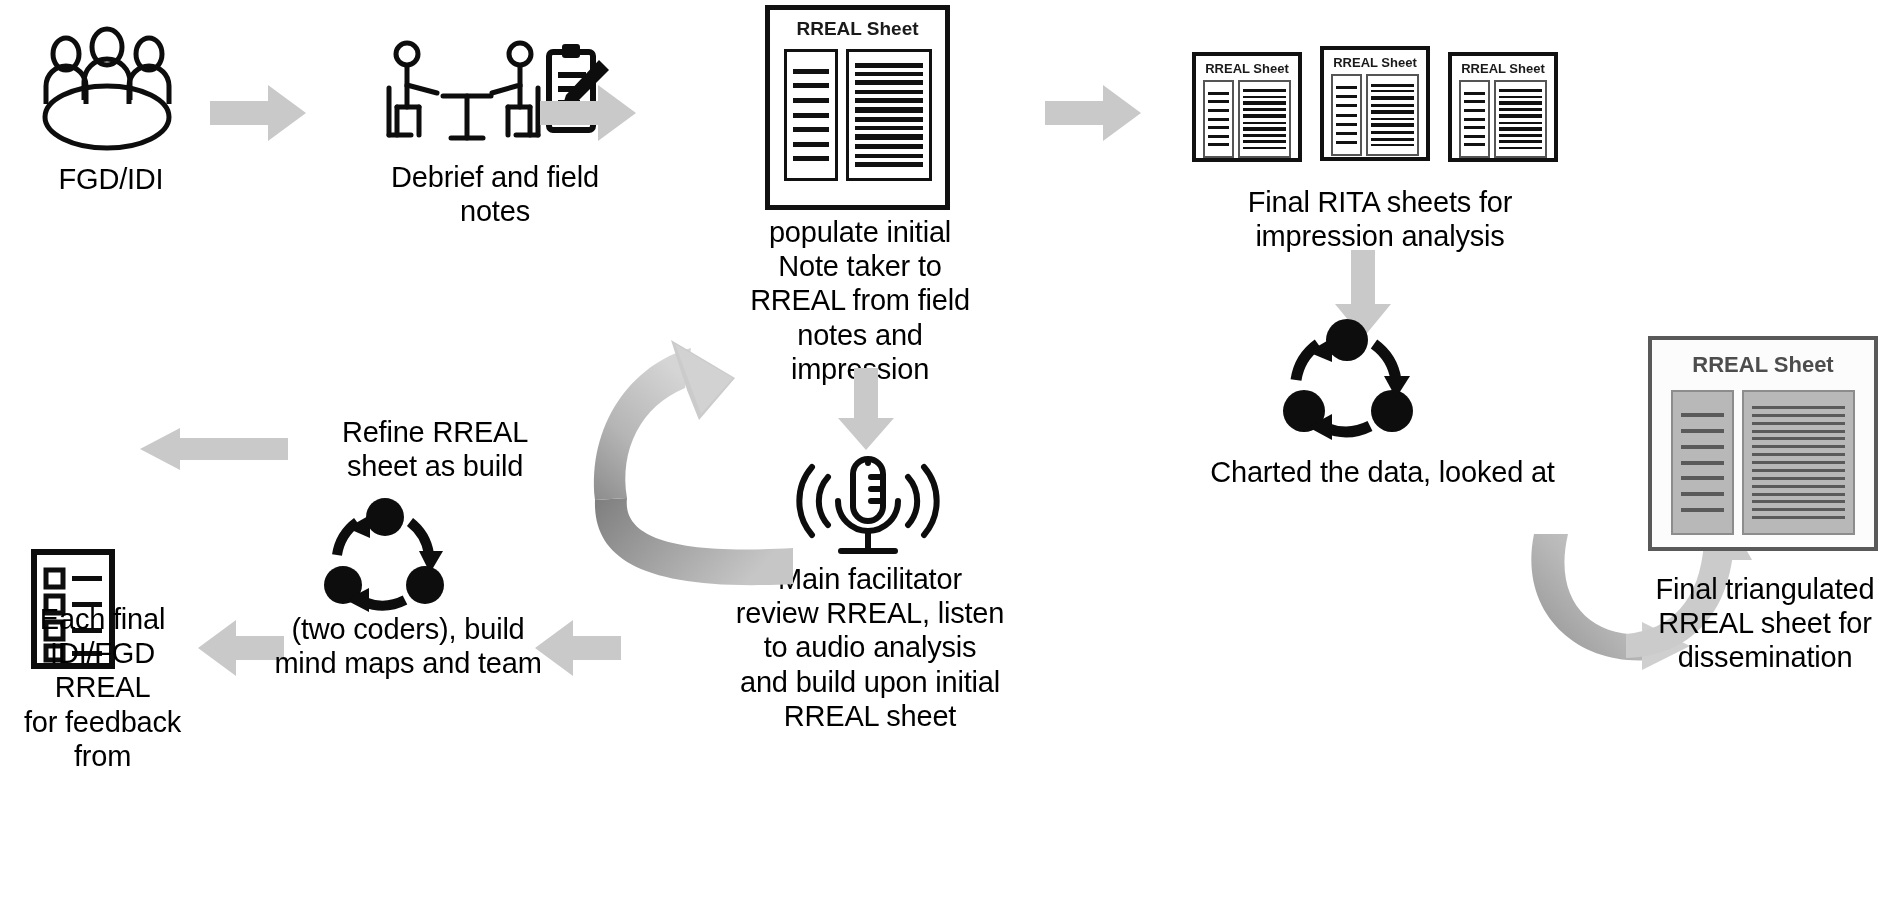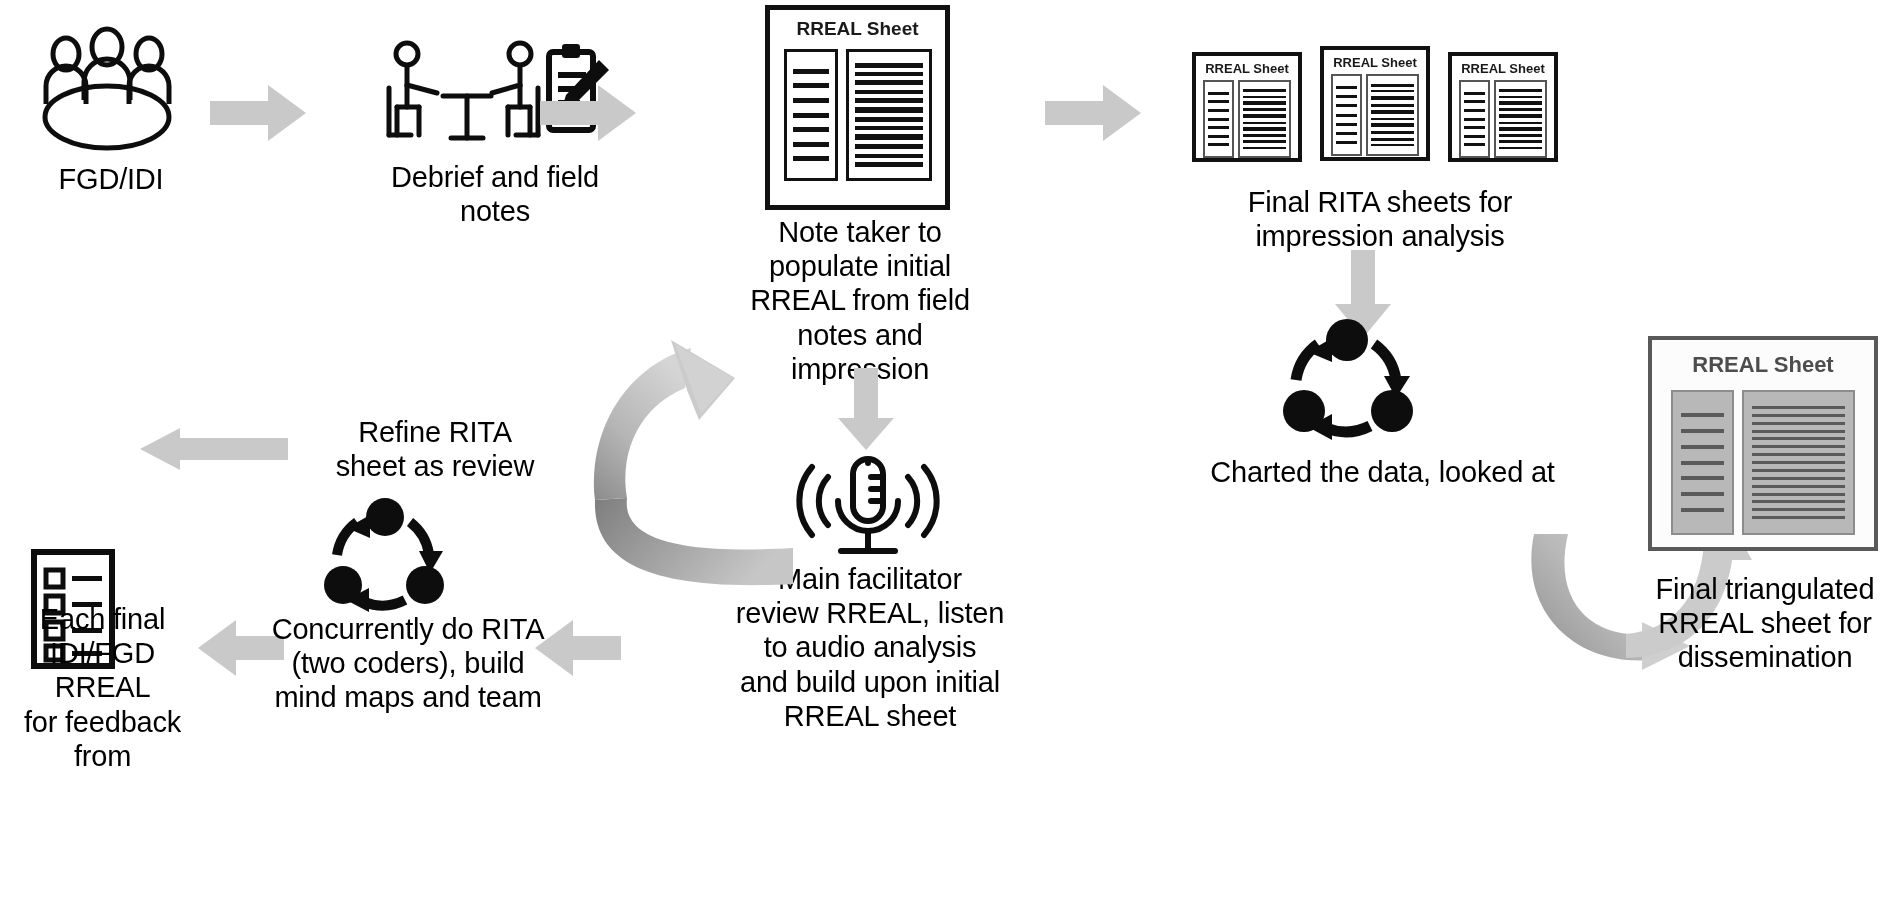"Note taker to" div { order: before "populate initial" -> after "populate initial" }
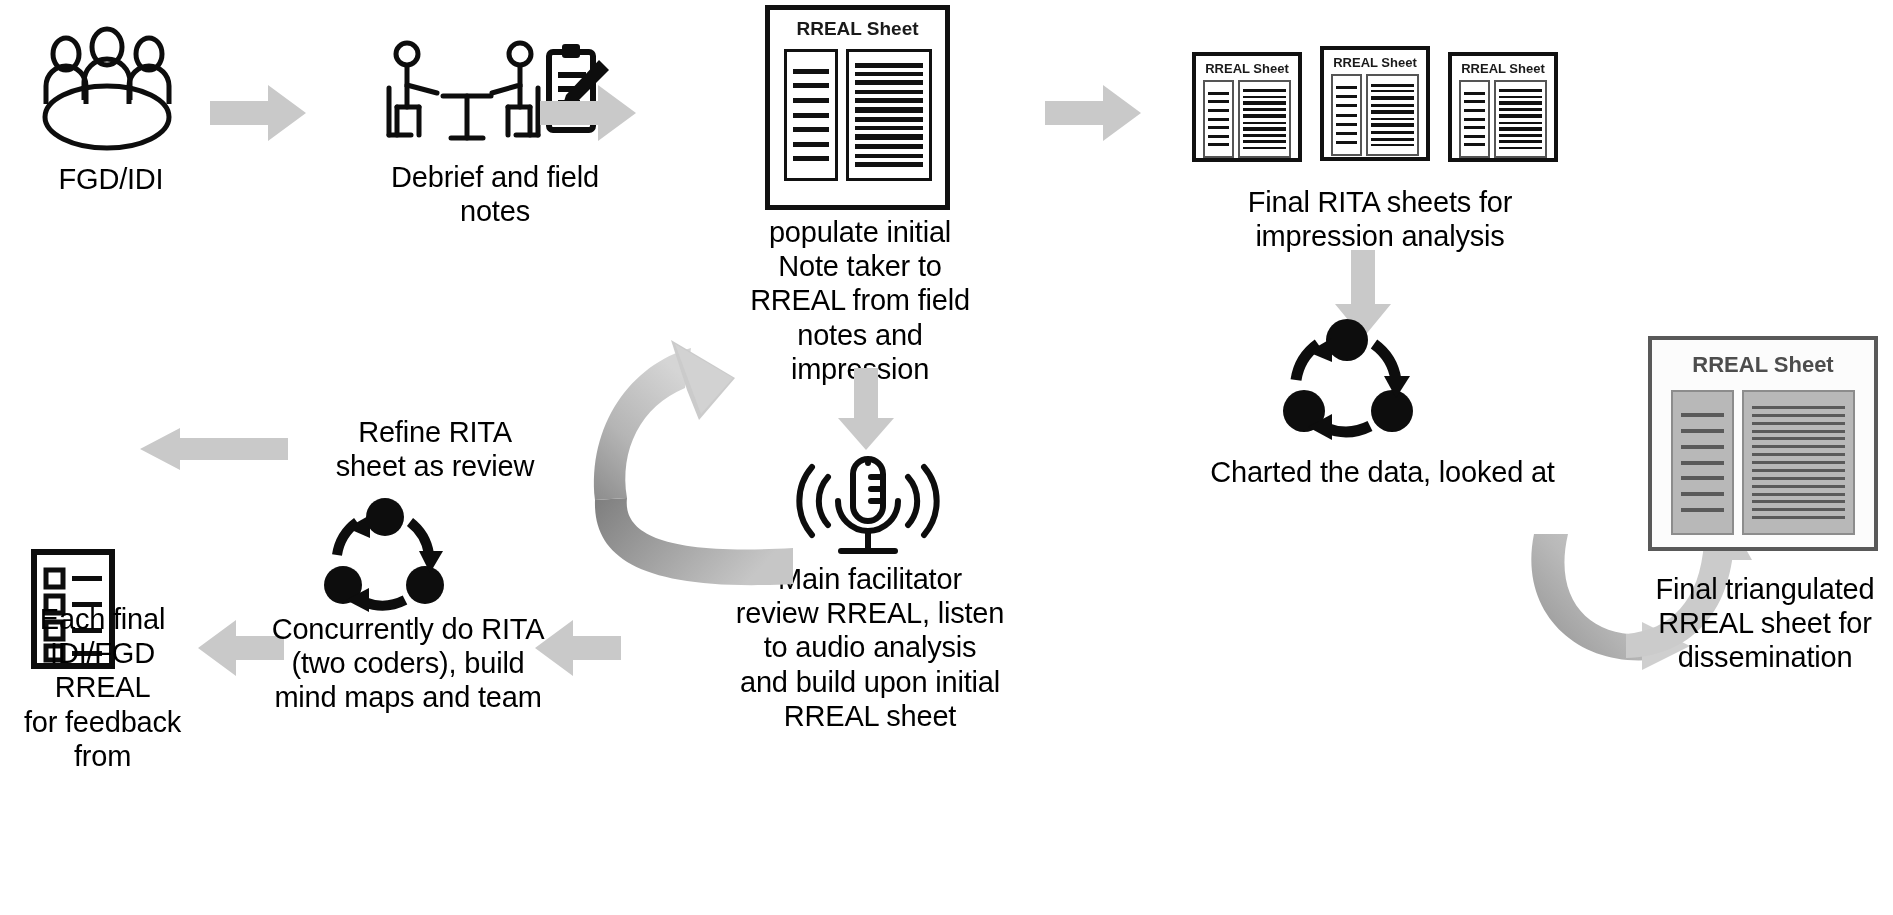"Refine RITA" div { text: RITA -> RREAL }
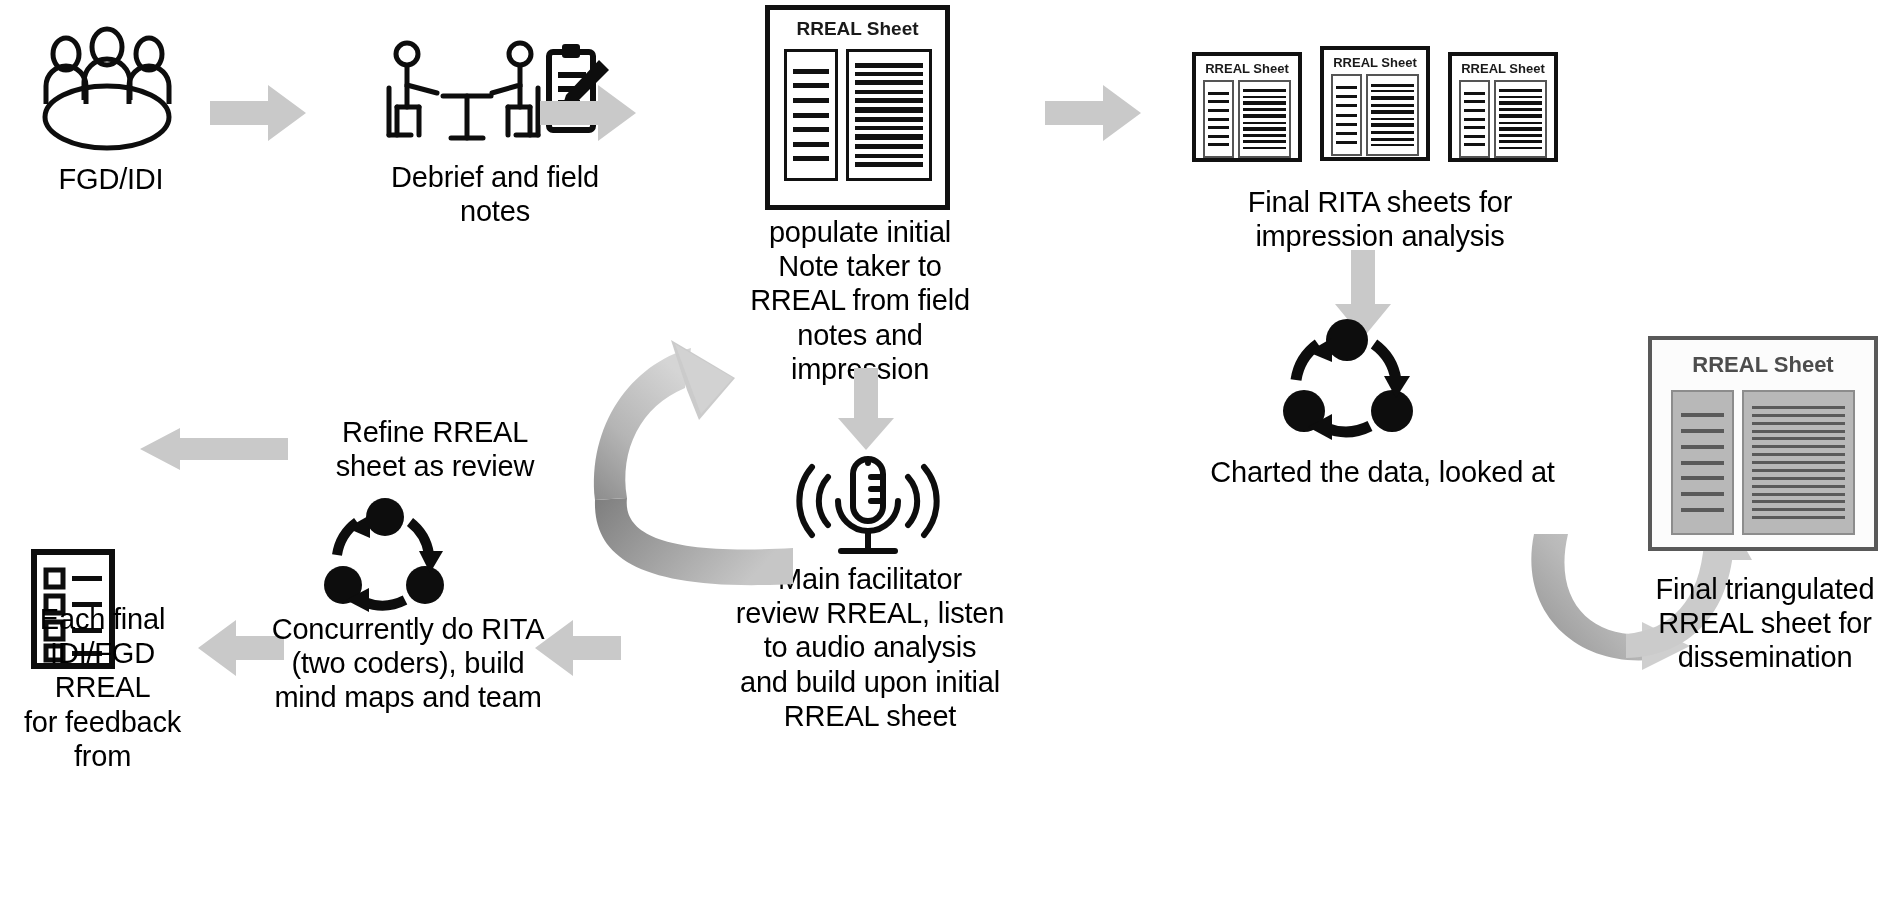"sheet as review" div { text: review -> build }
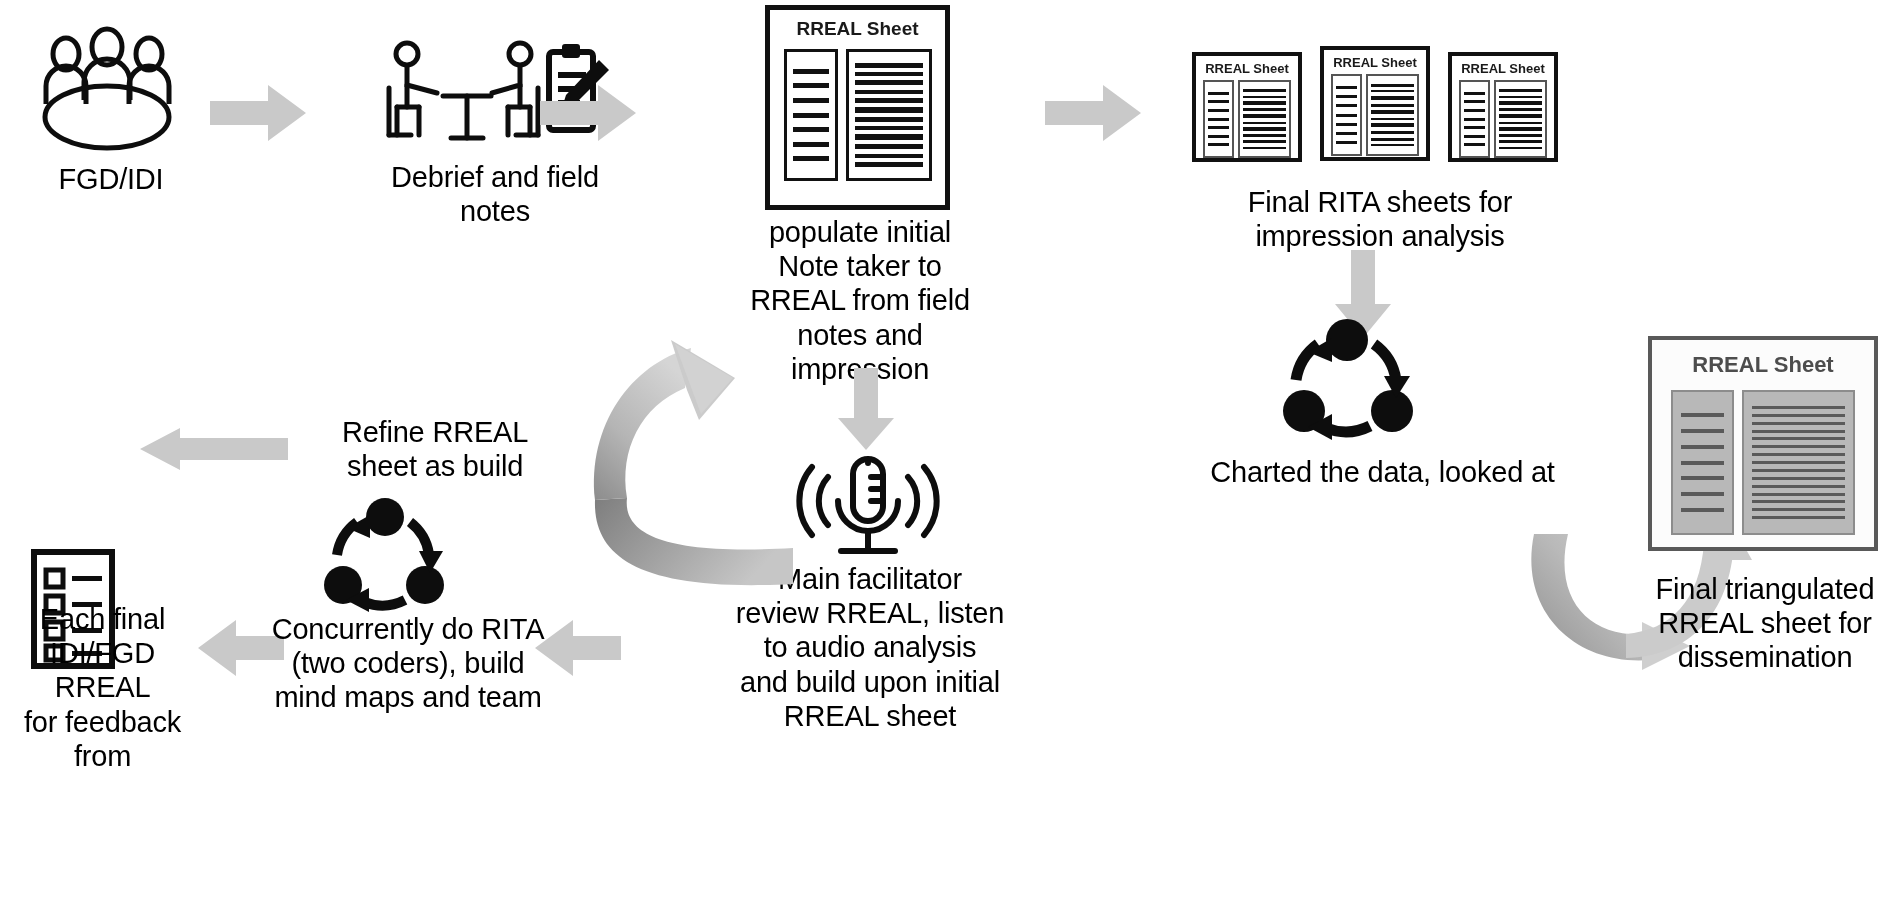"Concurrently do RITA" div { html: <div>Concurrently do RITA</div> -> none }
